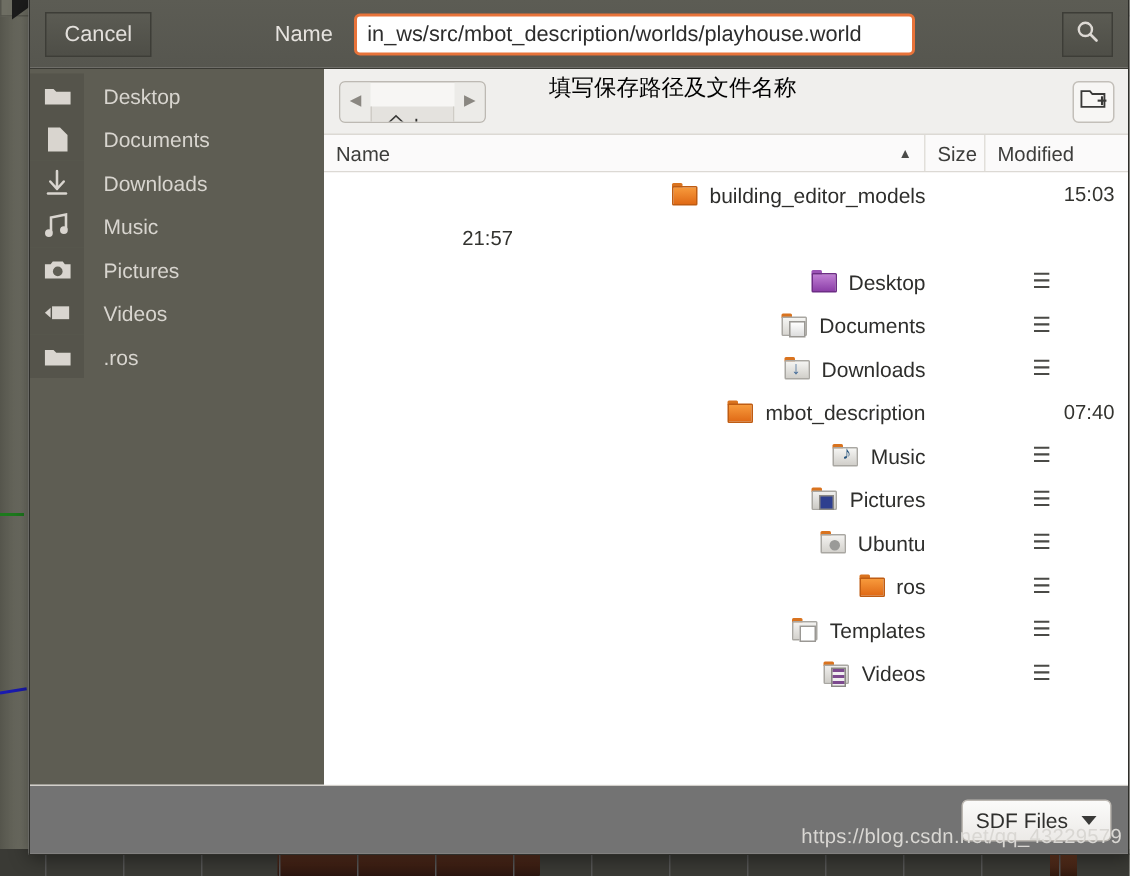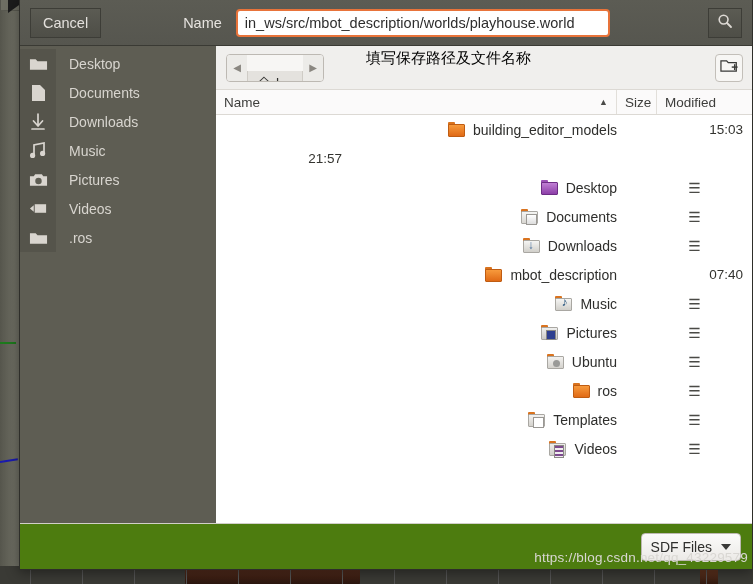"SDF Files" #footer { background: #4d7c0f -> #737373 }
